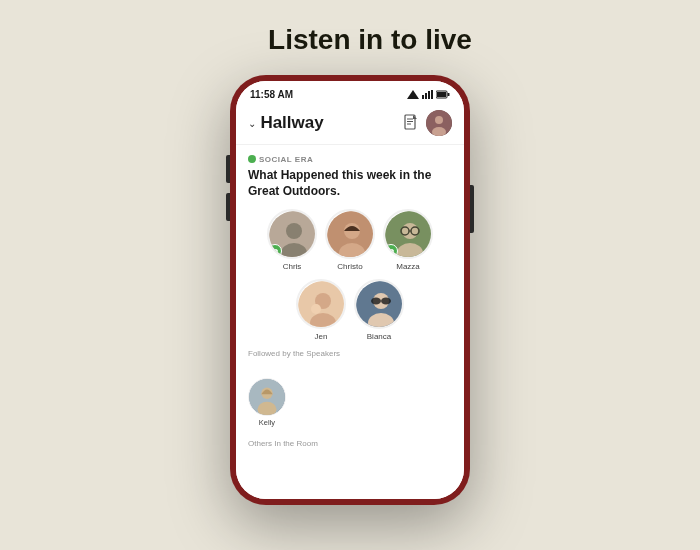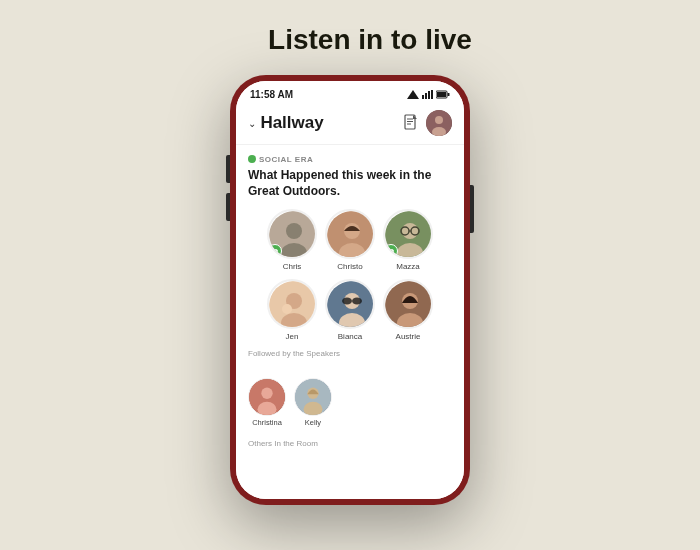"Austrie" div.speaker-item { html: <div> <div> <svg> <circle></circle> <circle></circle> <ellipse></ellipse> <path></path> </svg> </div> <span>Austrie</span> </div> -> none }
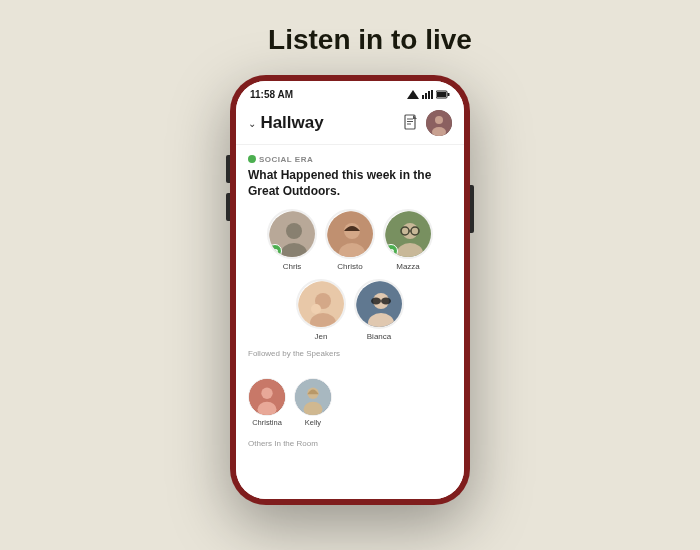"Christina" div.follower-item { html: <div> <div> <svg> <circle></circle> <circle></circle> <ellipse></ellipse> </svg> </div> <span>Christina</span> </div> -> none }
